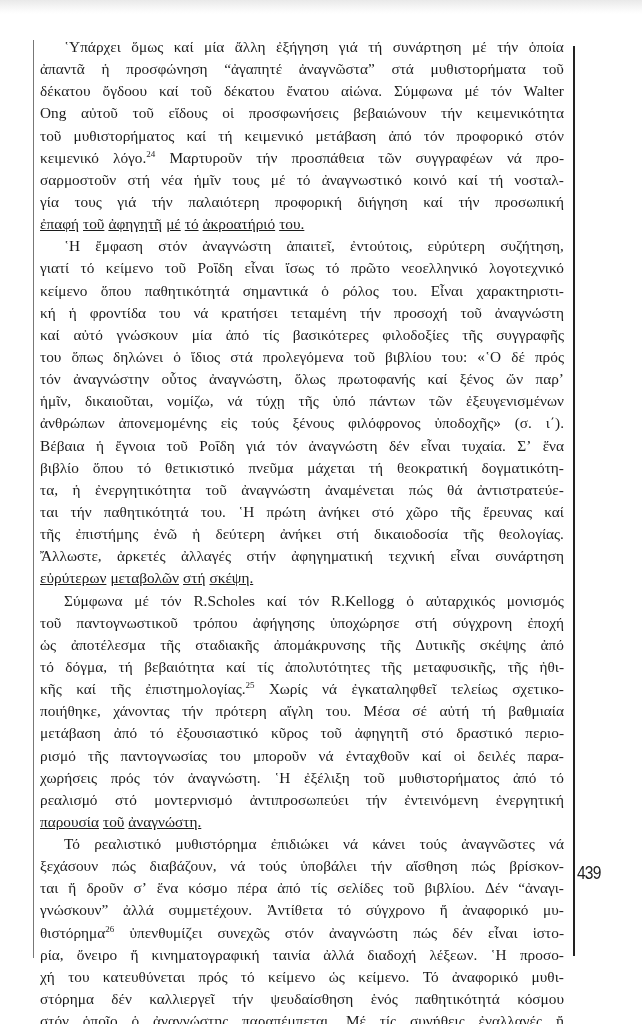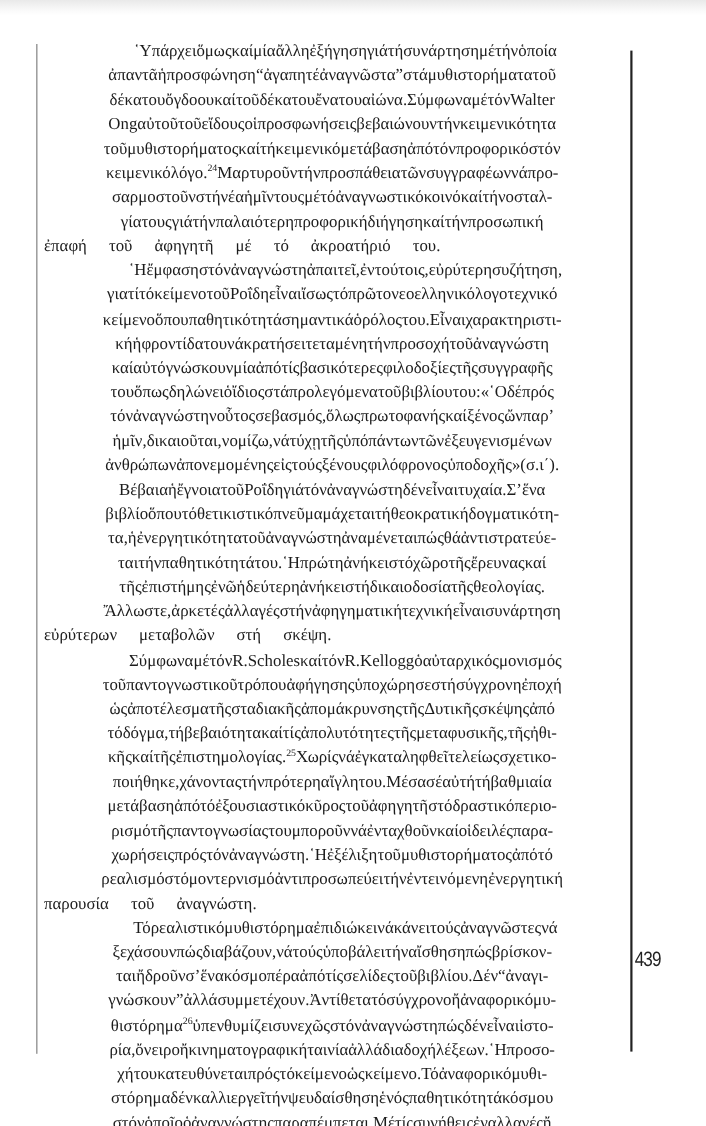"῾Υπάρχει" .line { justify-content: center -> space-between }
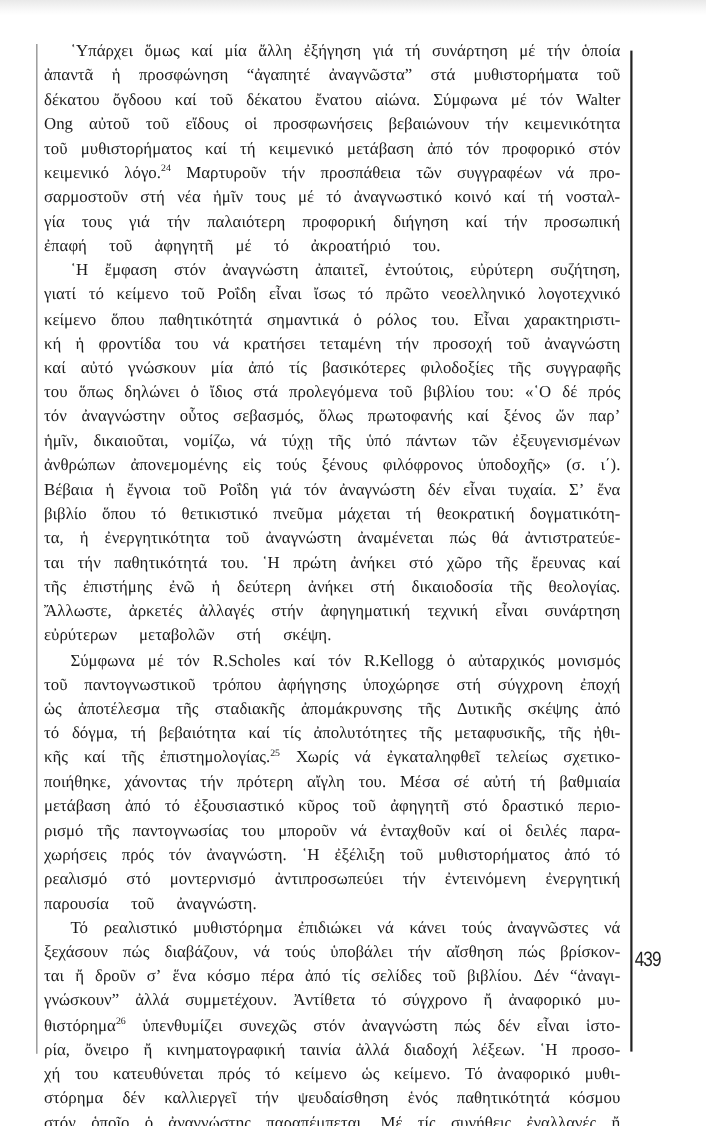"ἐπαφή" .line.last { gap: 20px -> 4px; text-decoration: none -> underline }
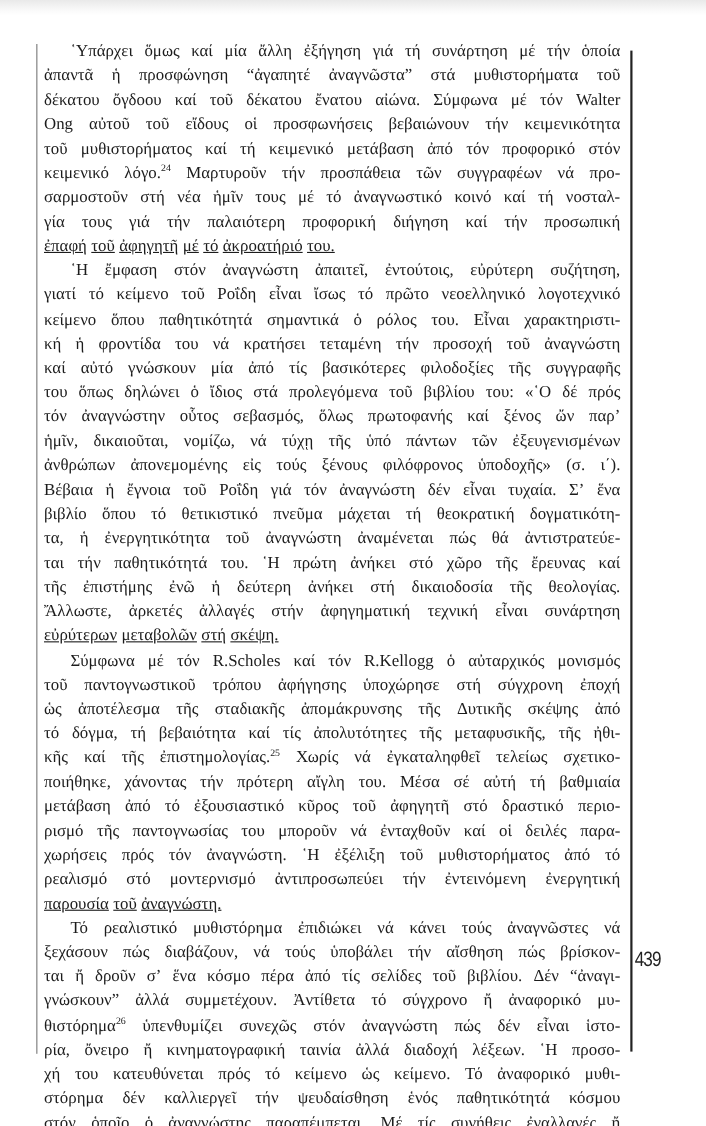"σεβασμός," span.w { text: σεβασμός -> ἀναγνώστη }
